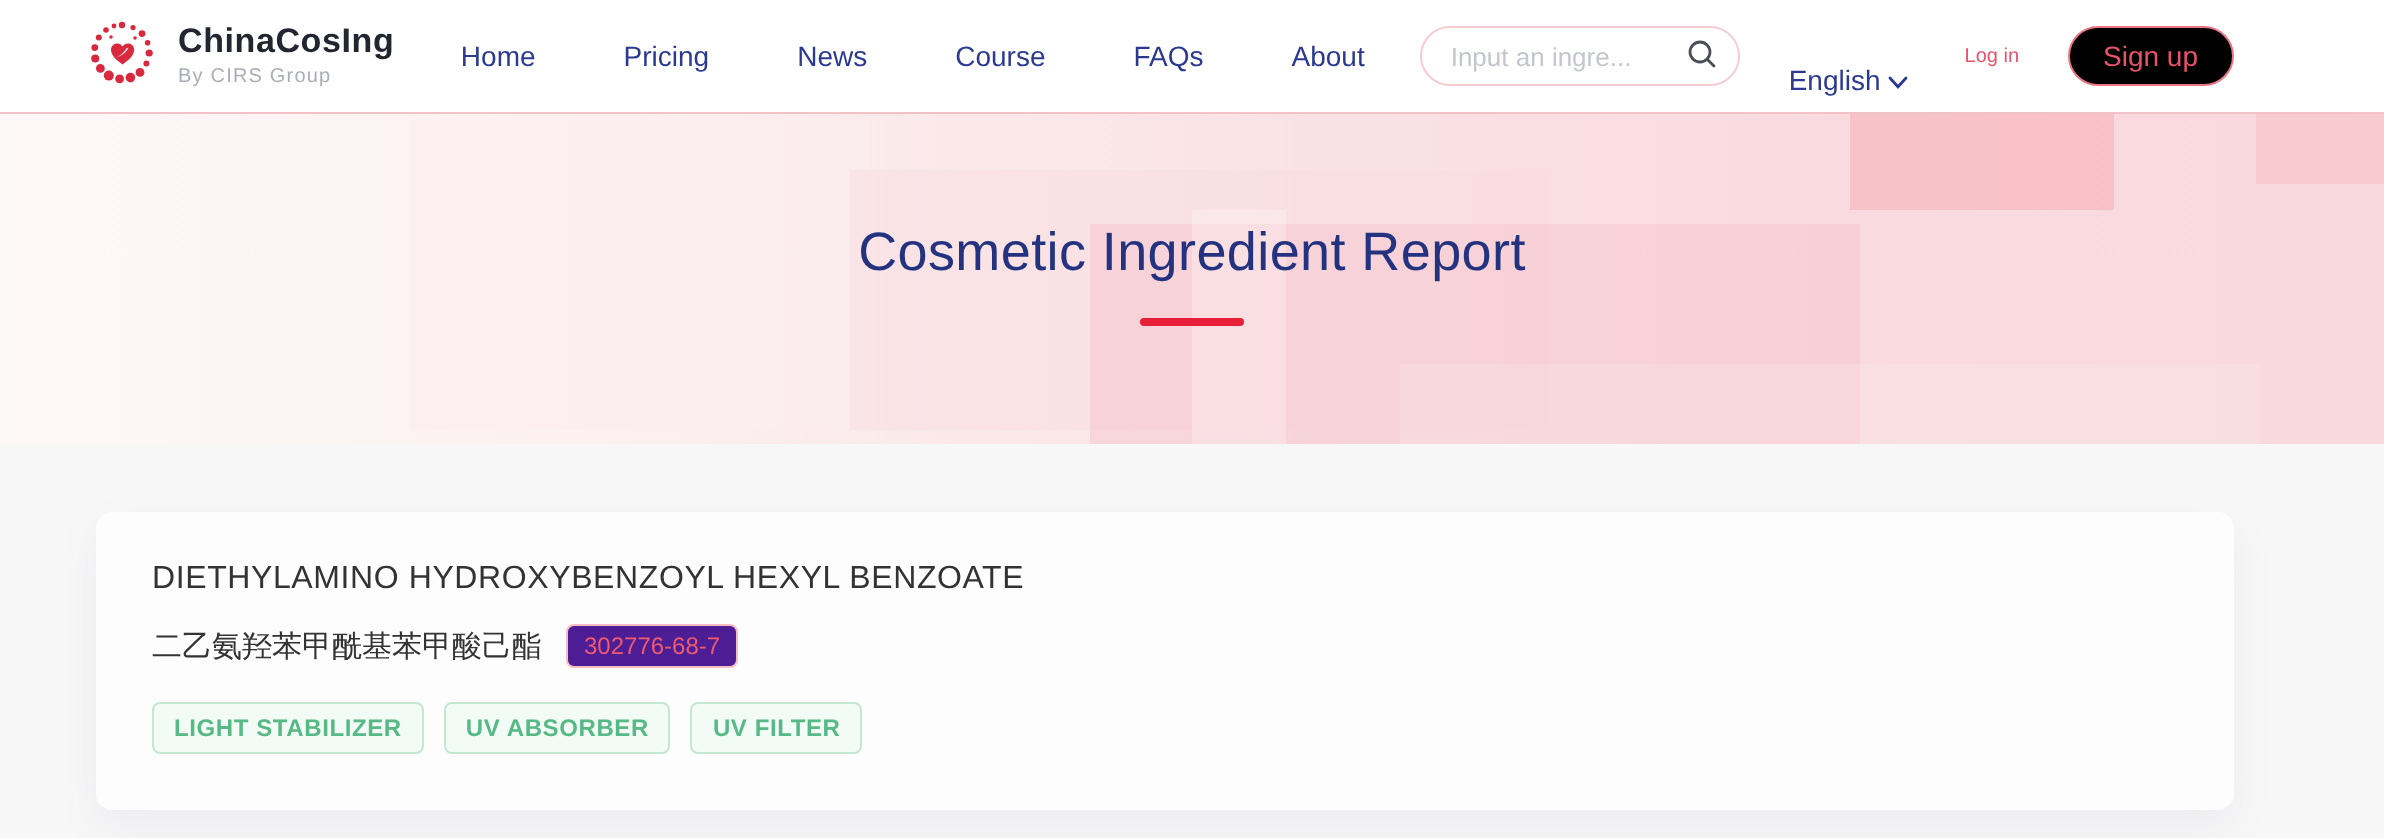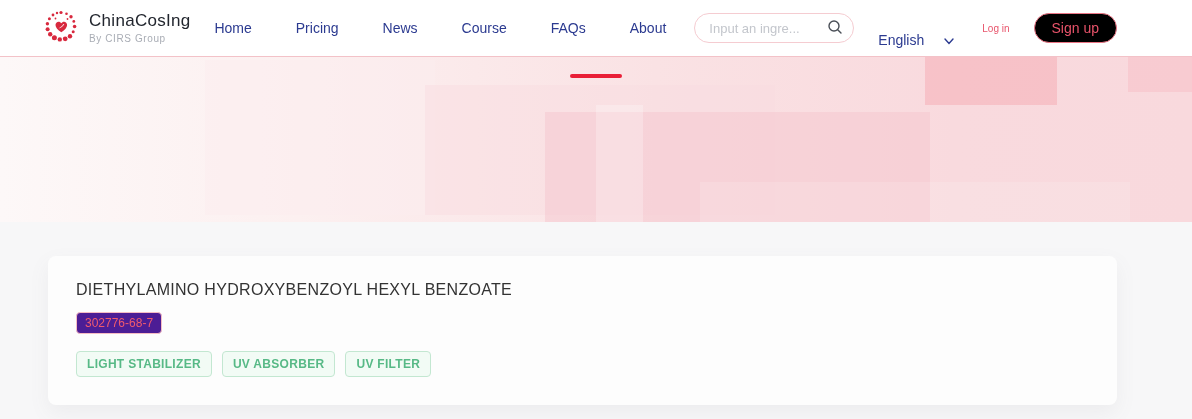"ChinaCosIng" .logo-text-title { font-weight: 400 -> 700 }
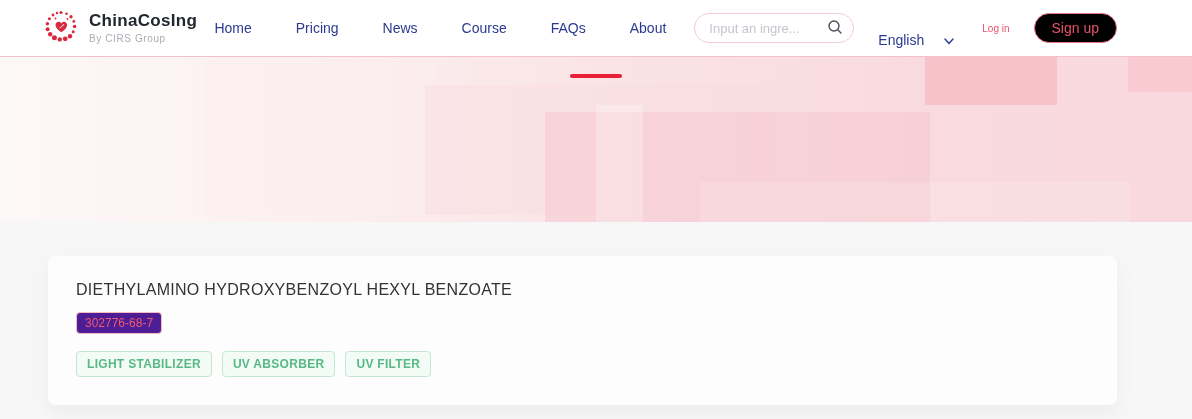"English" .lang { gap: 20px -> 4px }
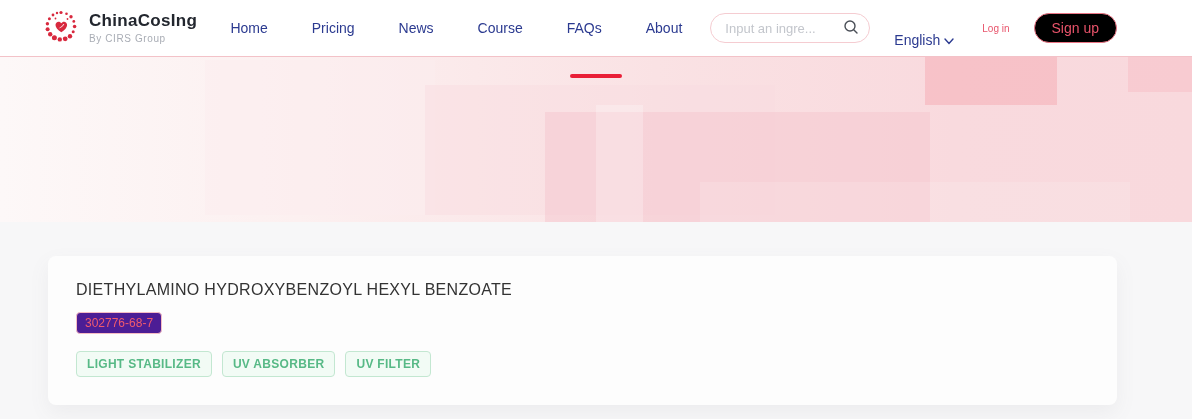"Cosmetic Ingredient Report" h1.hero-title { html: none -> <h1>Cosmetic Ingredient Report</h1> }
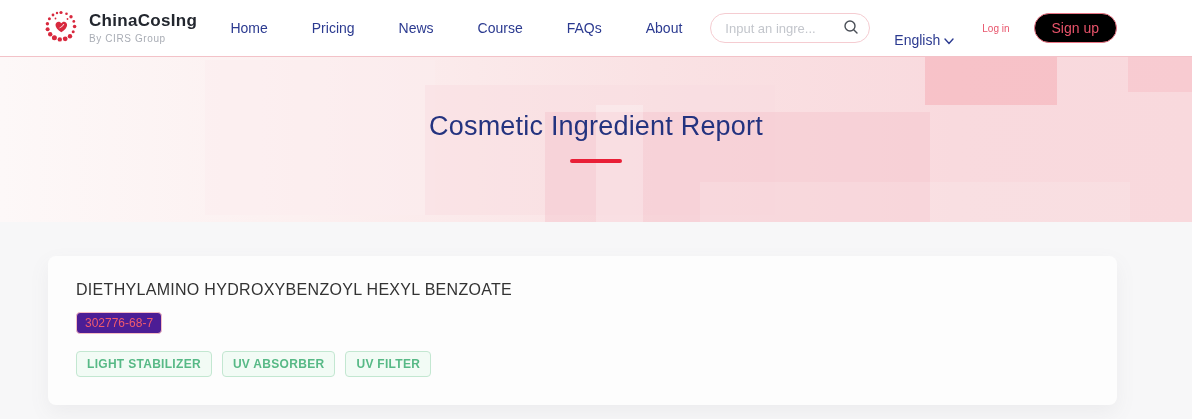"二乙氨羟苯甲酰基苯甲酸己酯" span.cn-name { html: none -> <span>二乙氨羟苯甲酰基苯甲酸己酯</span> }
